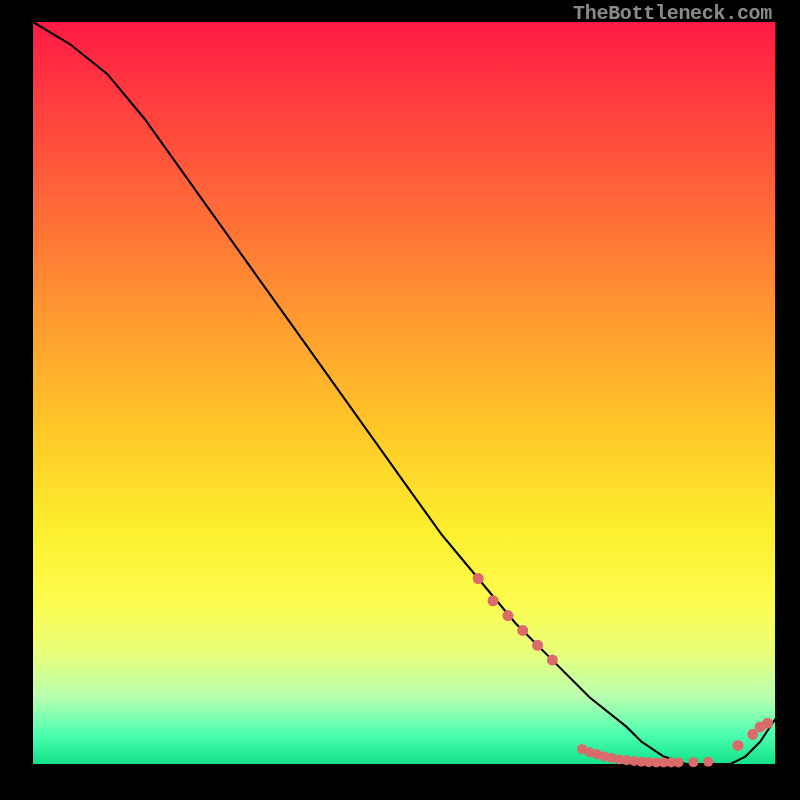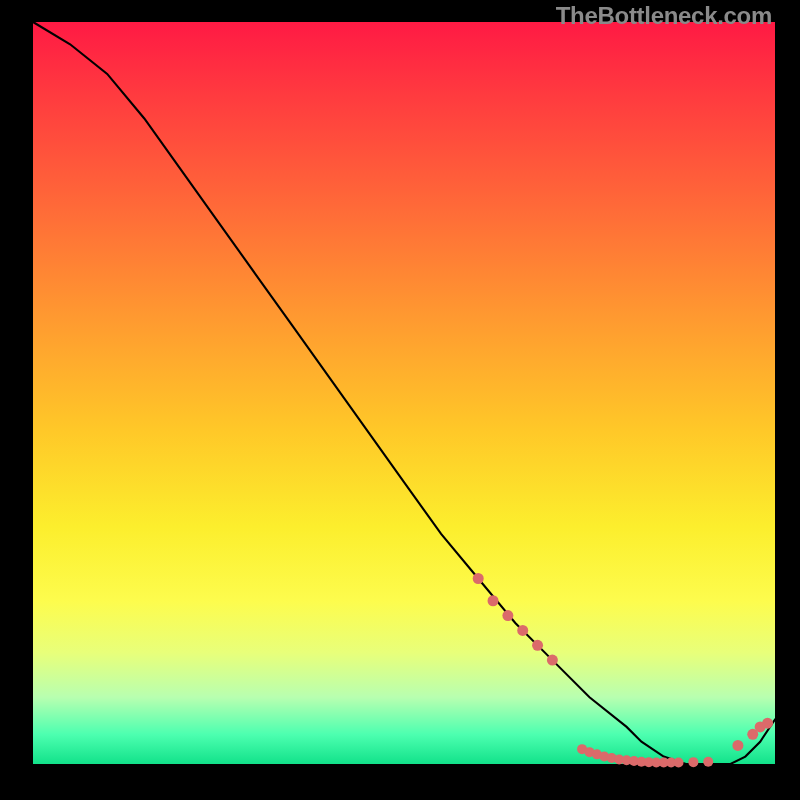"TheBottleneck.com" .attribution { font-family: Liberation Sans, sans-serif -> Liberation Mono, monospace; font-size: 24px -> 20px }
